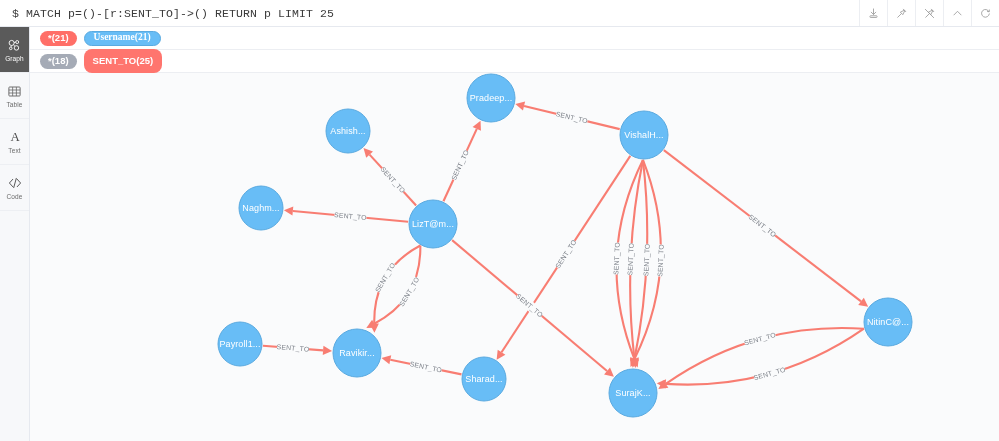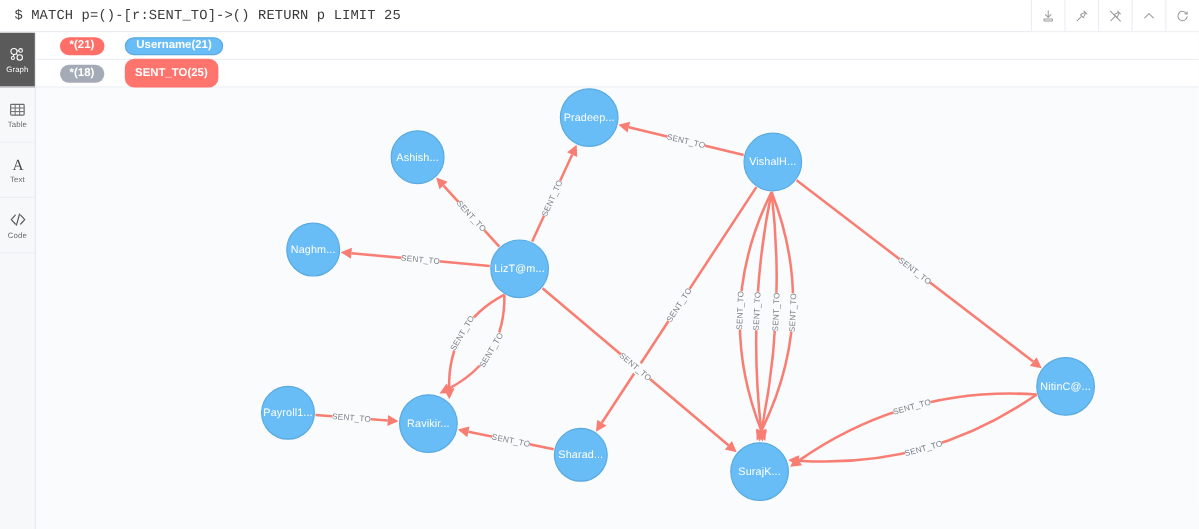"*(21)" .pill { margin-left: 10px -> none }
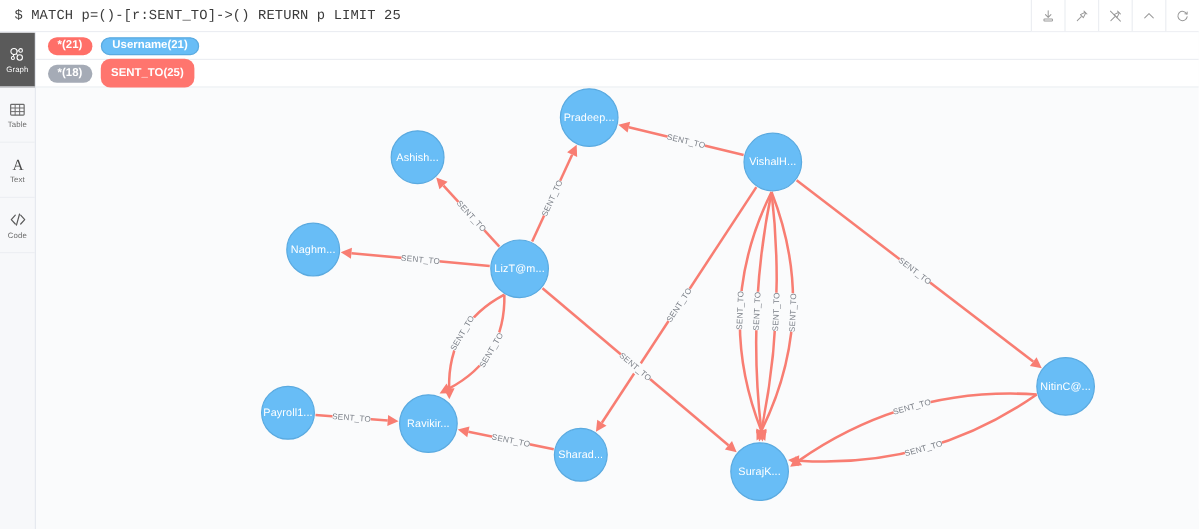"Username(21)" .pill-label-node { font-family: none -> Liberation Serif, serif }
